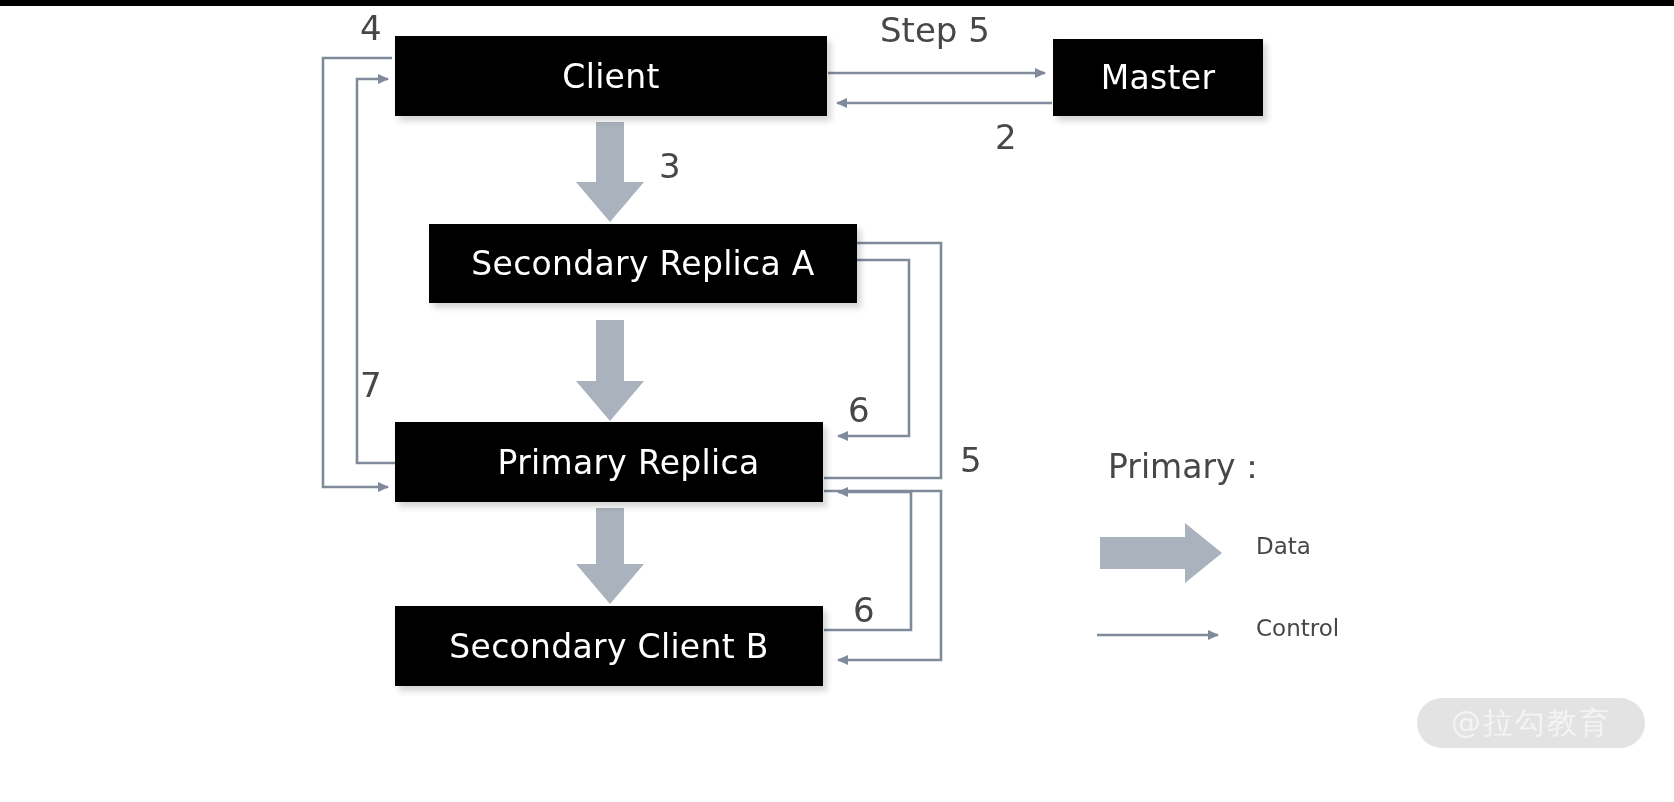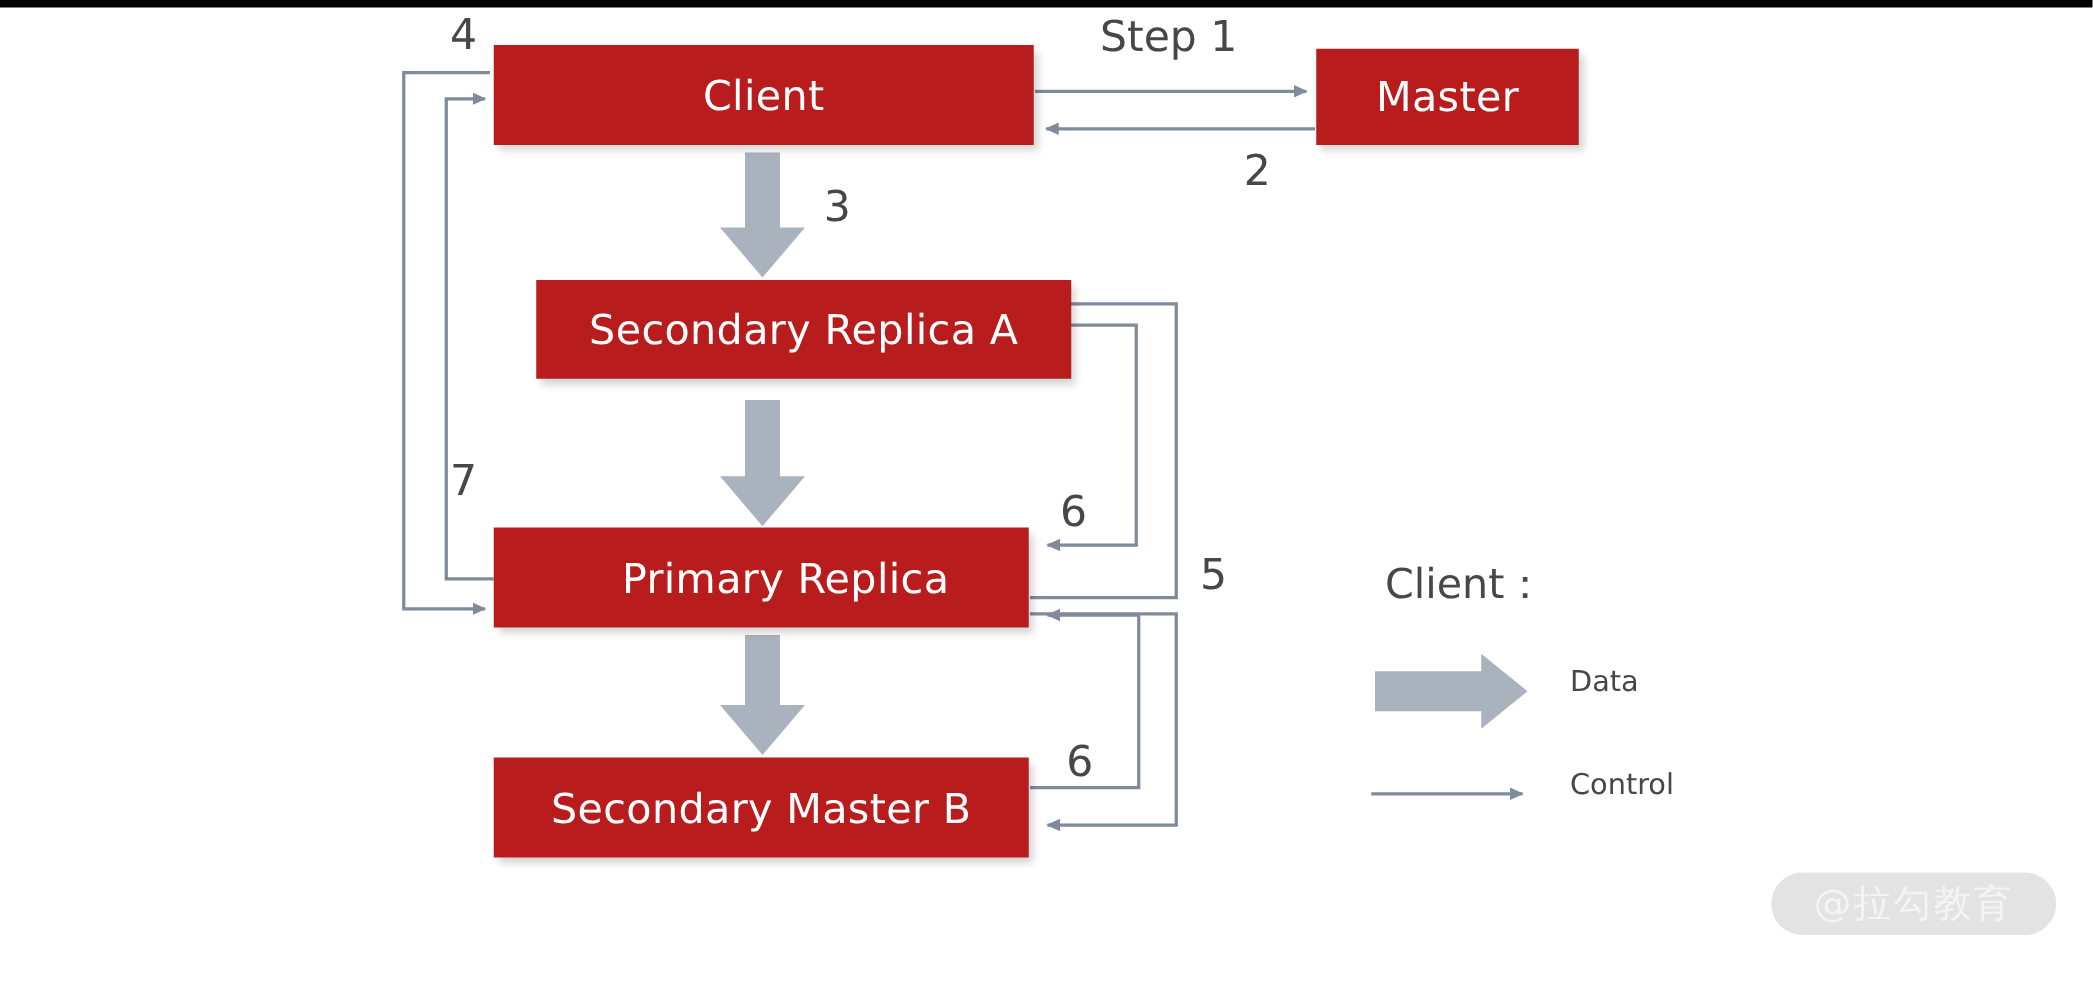"Step 1" div.lbl { text: 1 -> 5 }
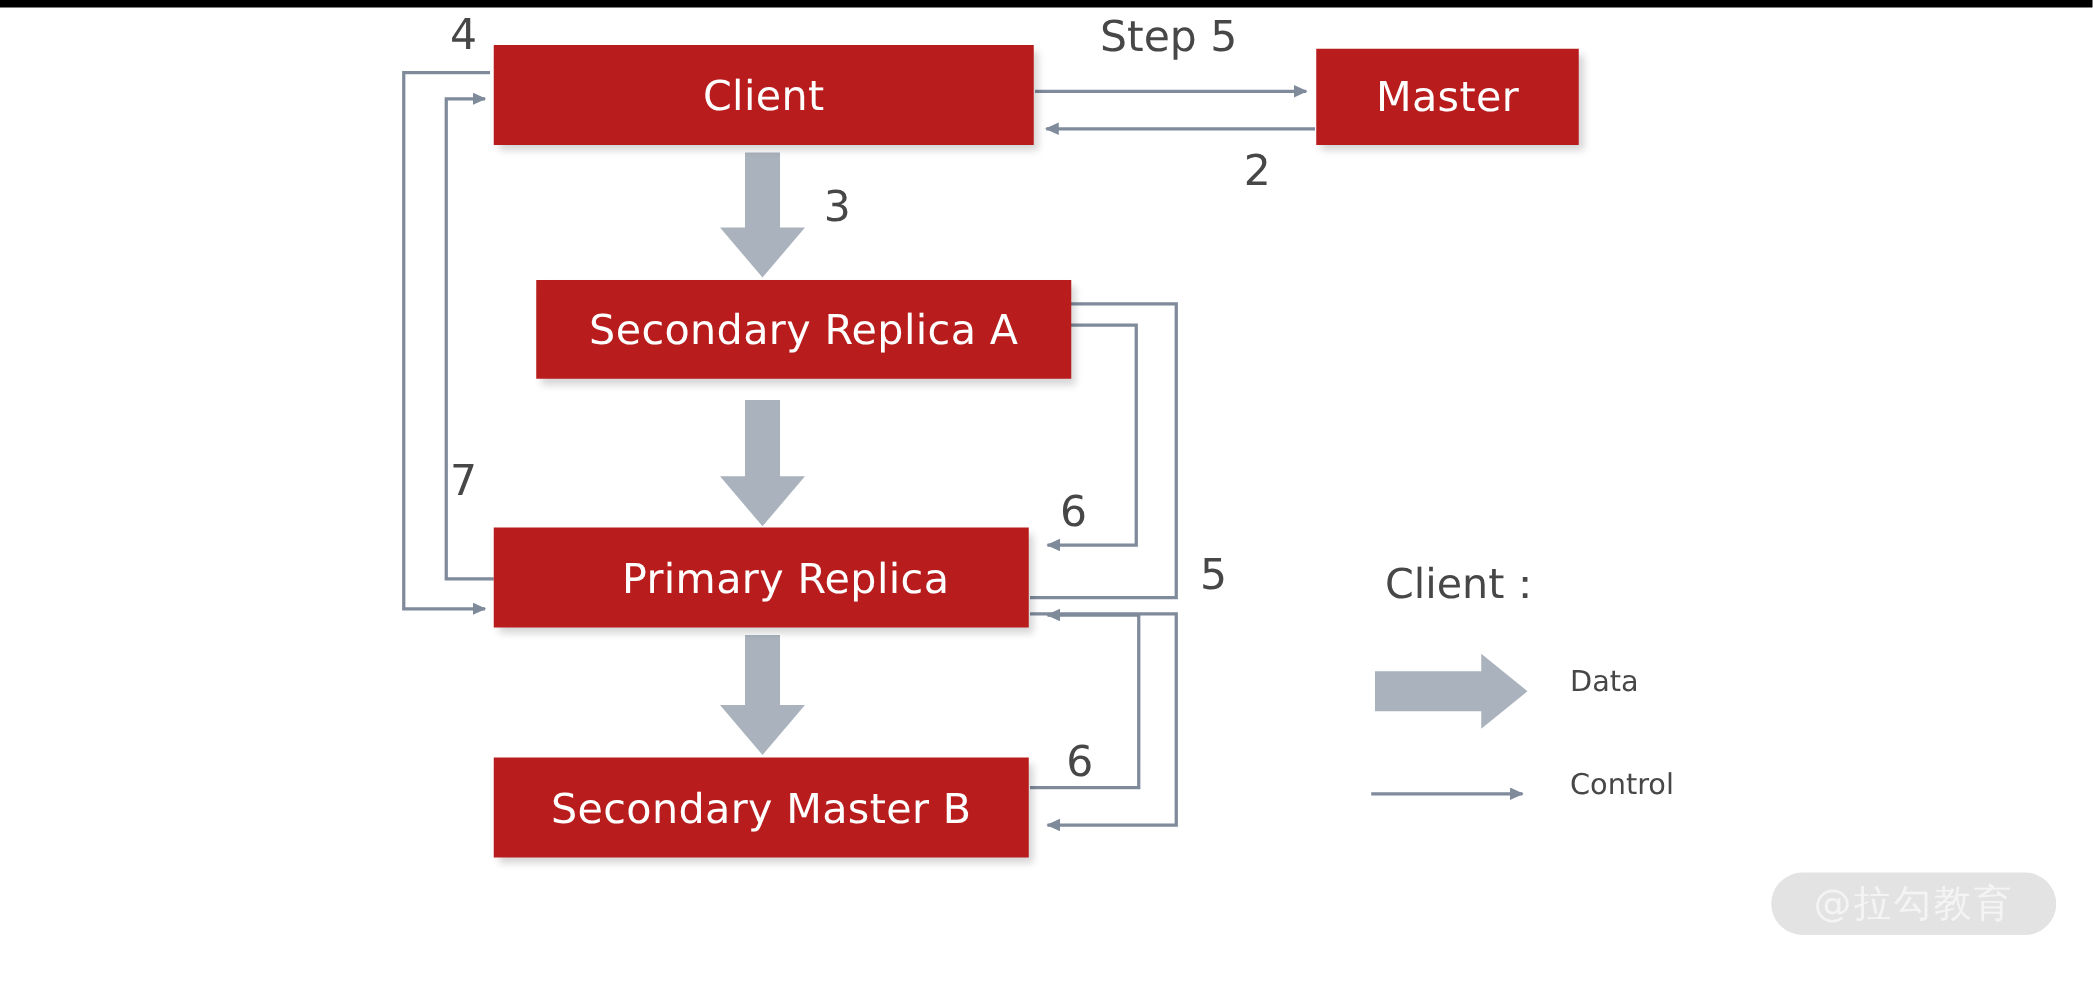"Client" .node { background: #b91c1c -> #000000 }
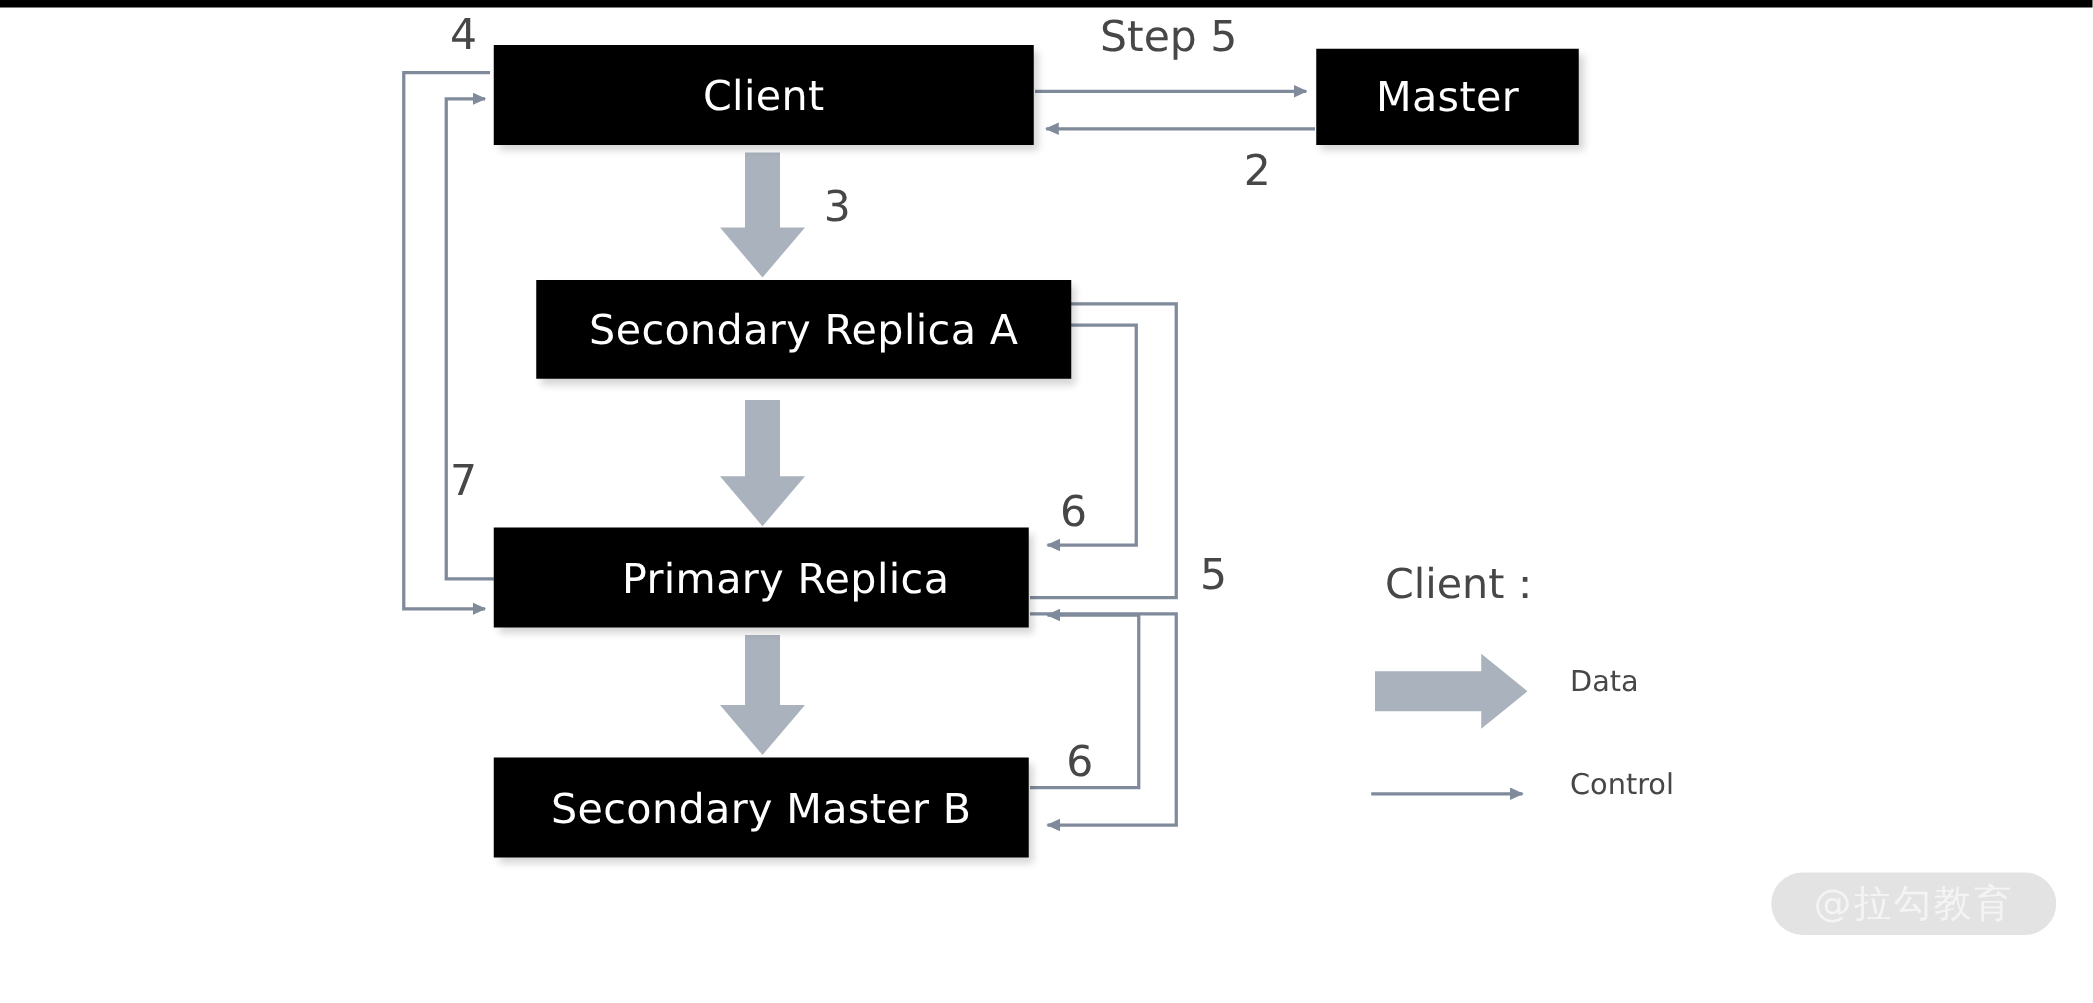"Client：" div.legend-title { text: Client -> Primary }
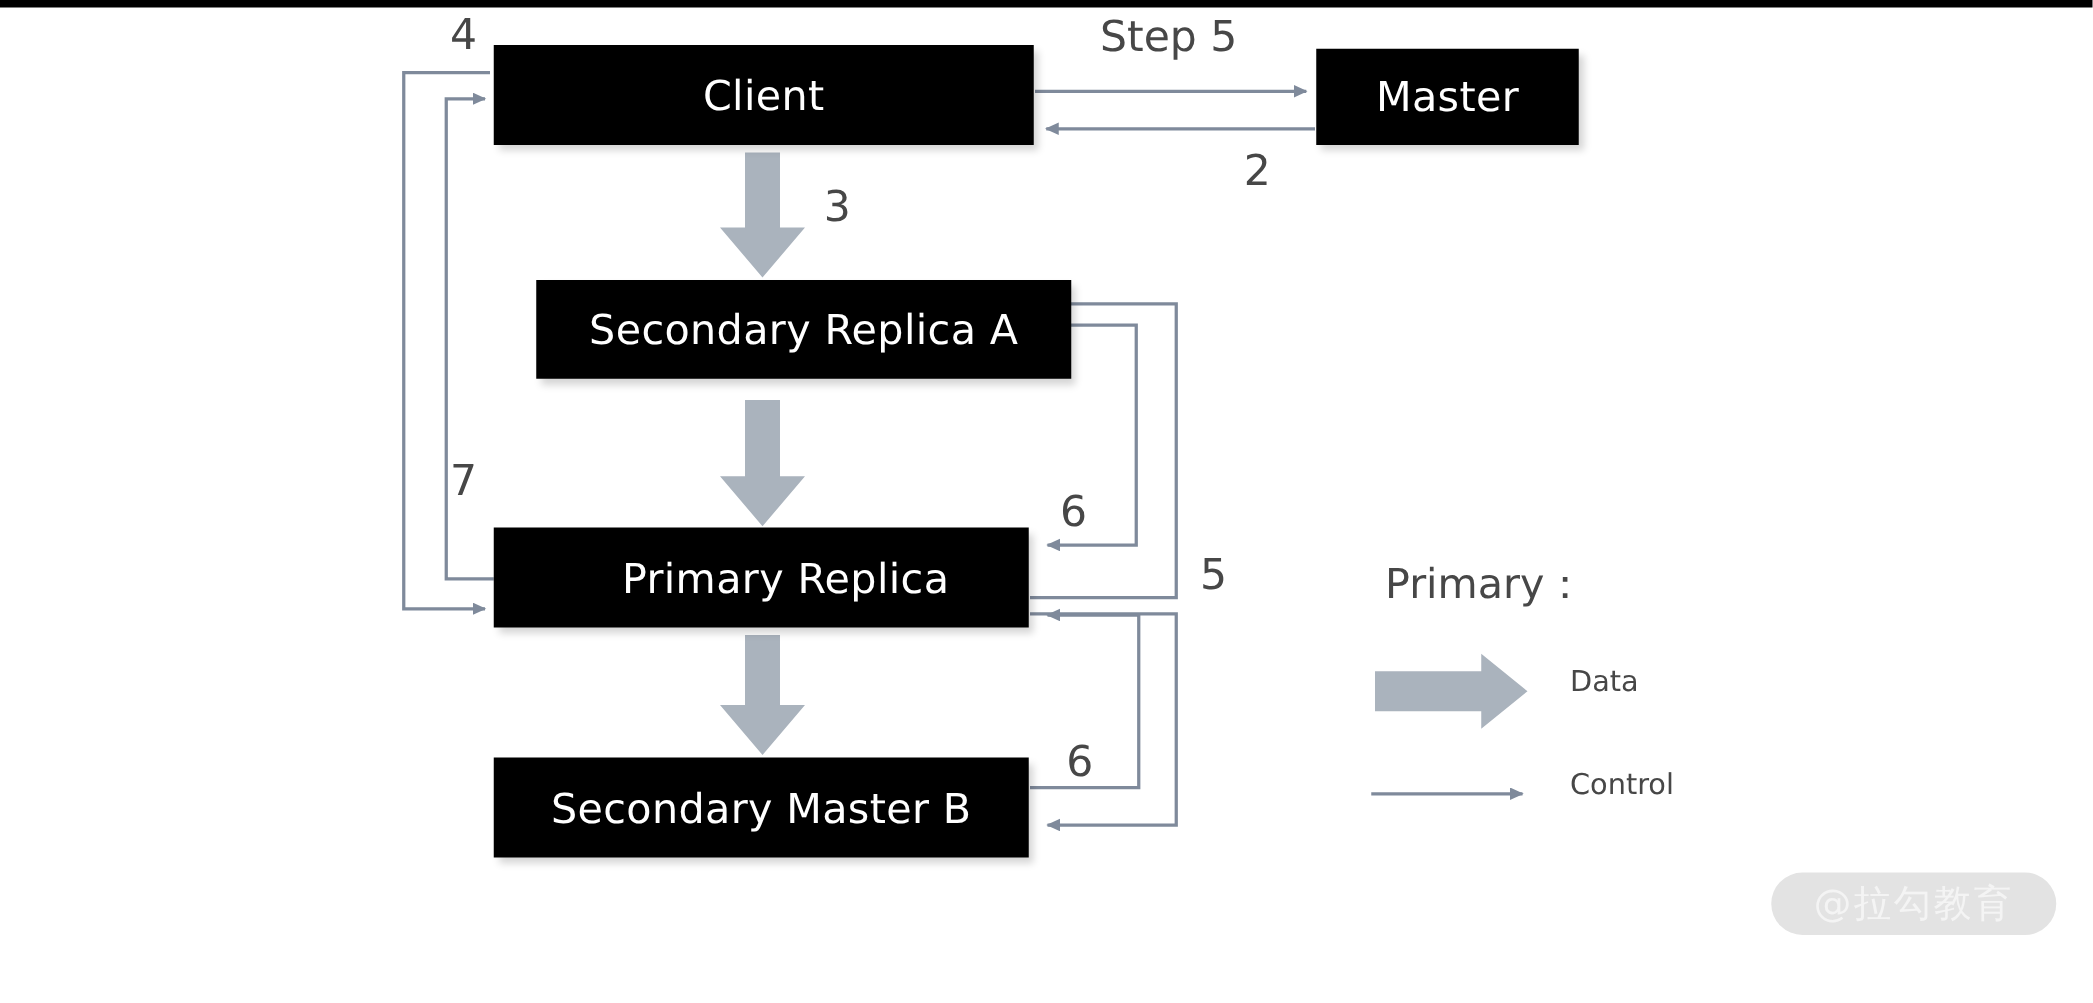"Secondary Master B" span { text: Master -> Client }
